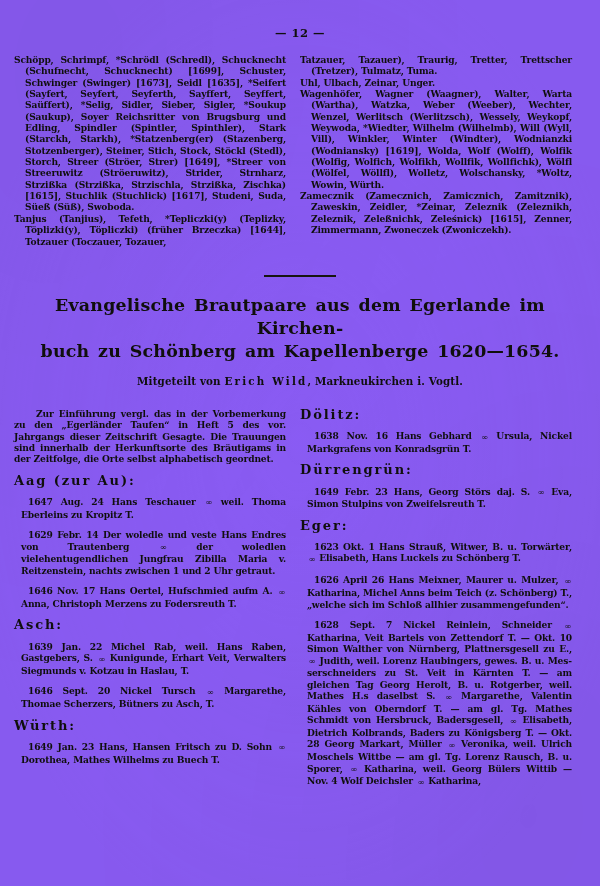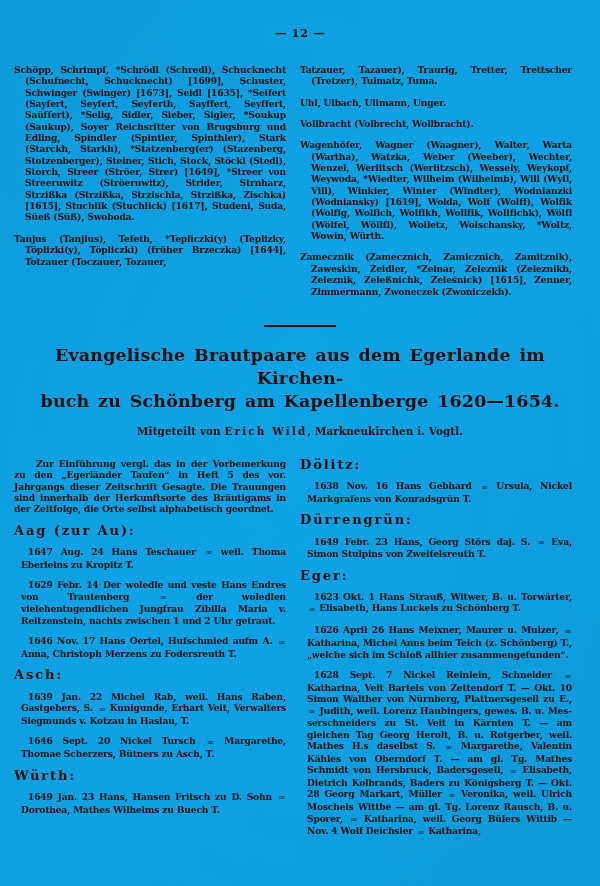"— 12 —" .page { background: #0ea5e9 -> #8b5cf6 }
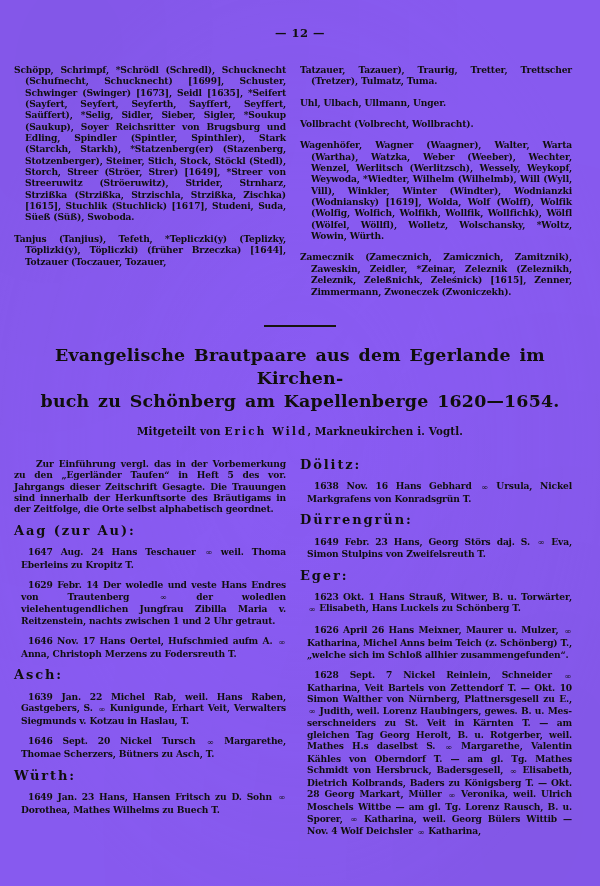"Schöpp, Schrimpf, *Schrödl (Schredl)," .idx-entry { margin: 10px 0 0 0 -> 0 0 0 0 }
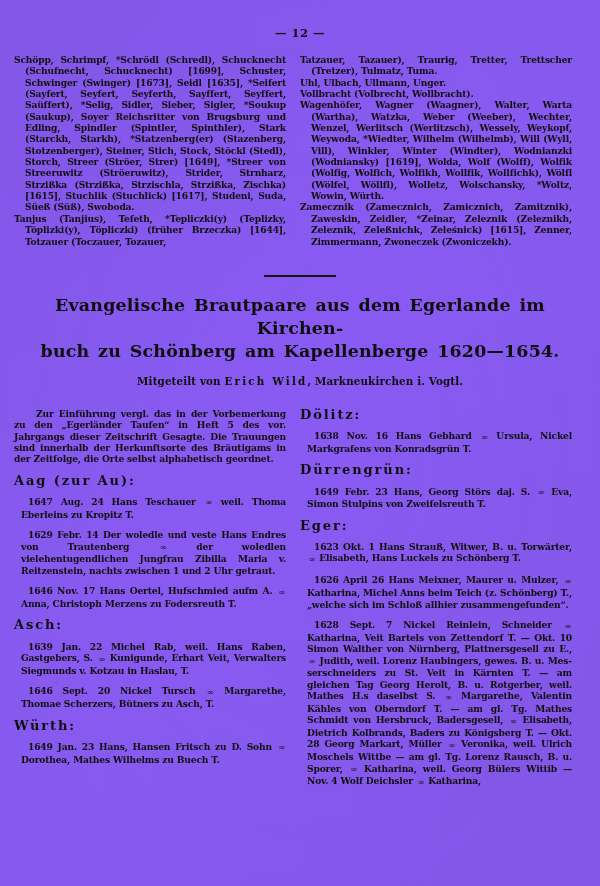"Uhl, Ulbach, Ullmann, Unger." p.fraktur { text: Ullmann -> Zeinar }
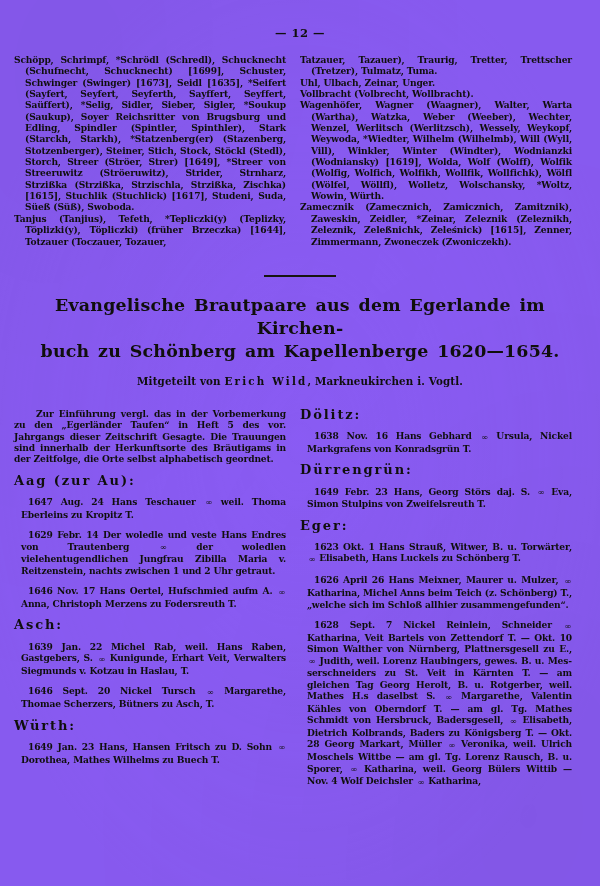"Vollbracht (Volbrecht, Wollbracht)." p.fraktur { html: <p>Vollbracht (Volbrecht, Wollbracht).</p> -> none }
